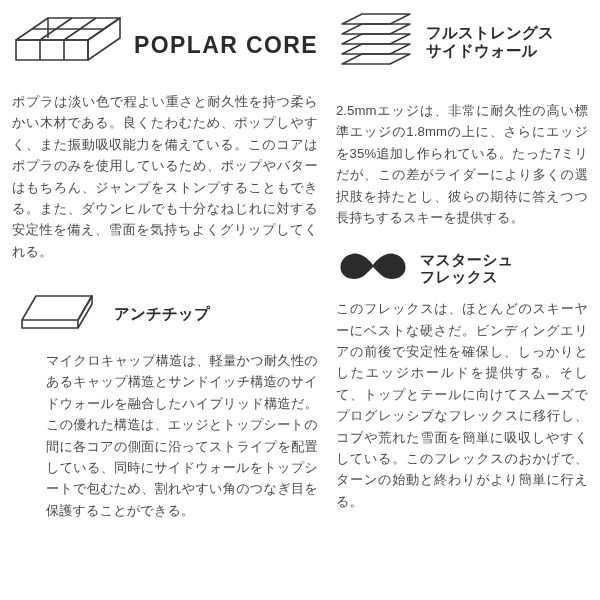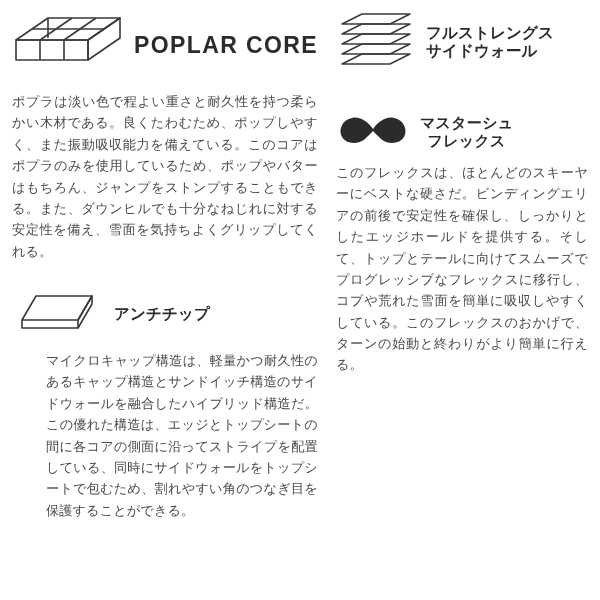"2.5mmエッジは、非常に耐久性の高い標準エッジの1.8mmの上に、さらにエッジ" div.body-jp { html: none -> <div>2.5mmエッジは、非常に耐久性の高い標準エッジの1.8mmの上に、さらにエッジを35%追加し作られている。たった7ミリだが、この差がライダーにより多くの選択肢を持たとし、彼らの期待に答えつつ長持ちするスキーを提供する。</div> }
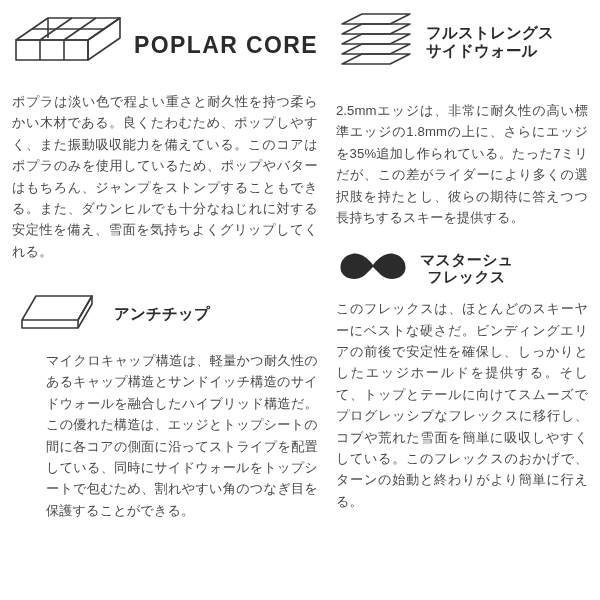"マスターシュ" .title-jp-sm { align-items: center -> none }
